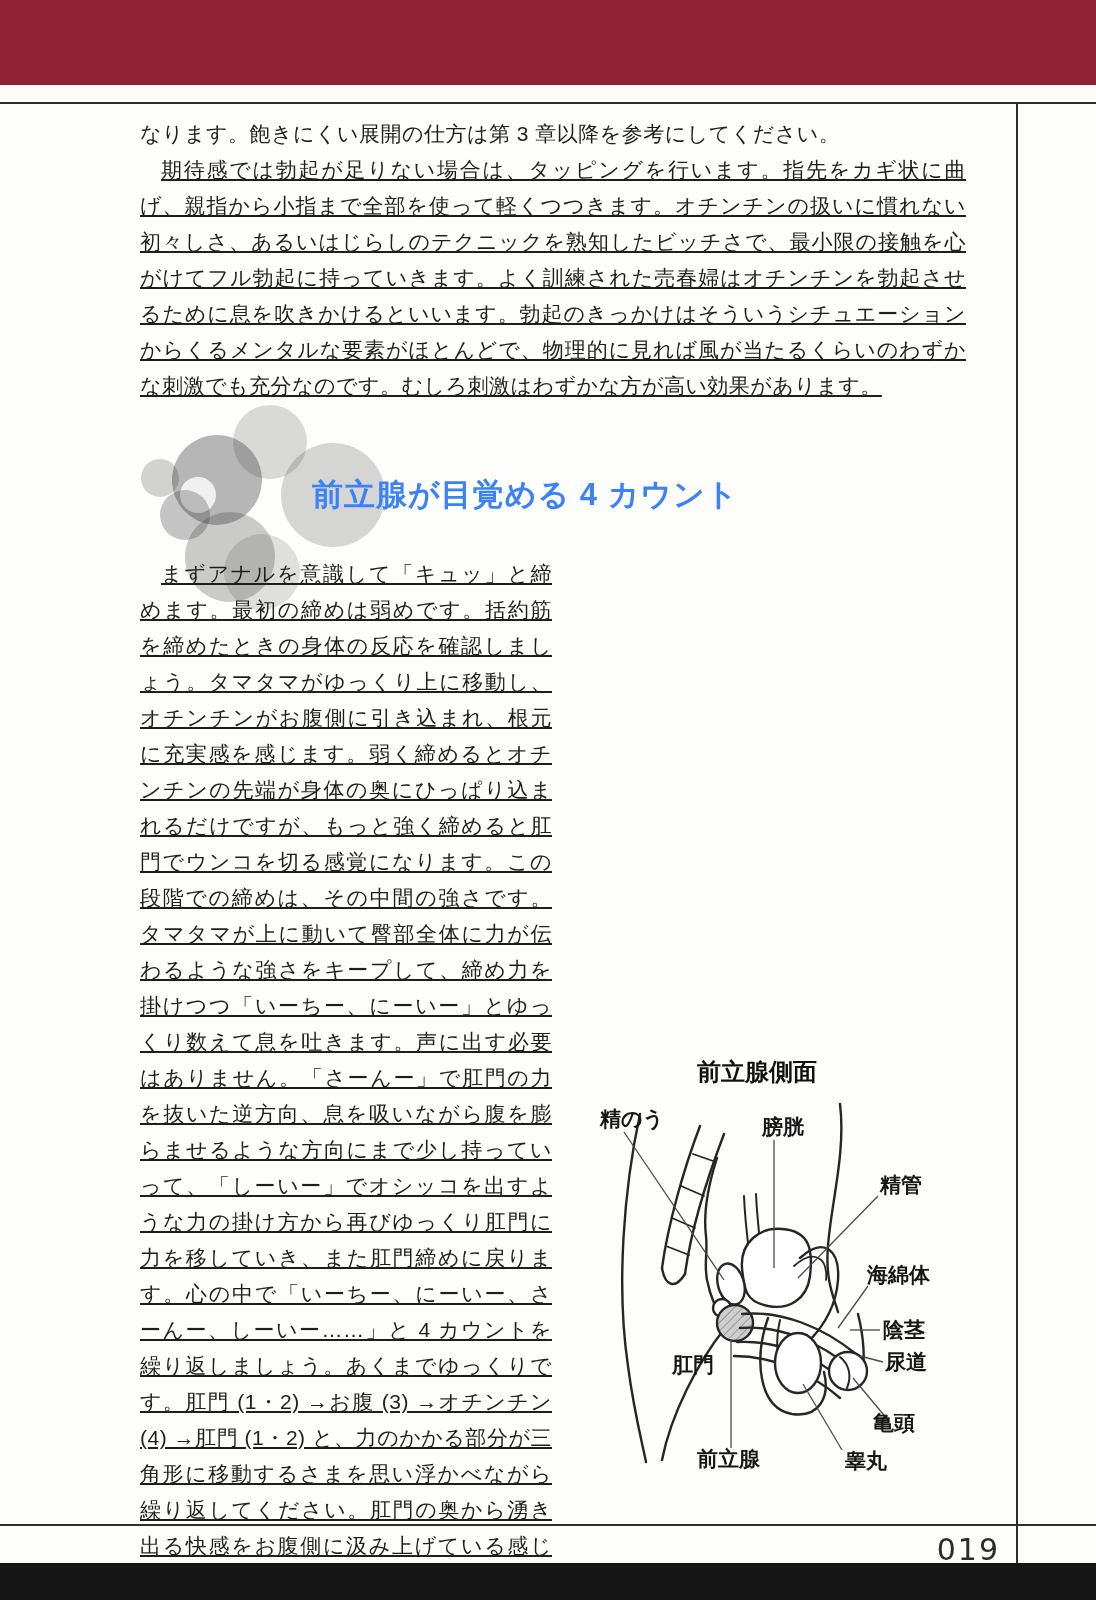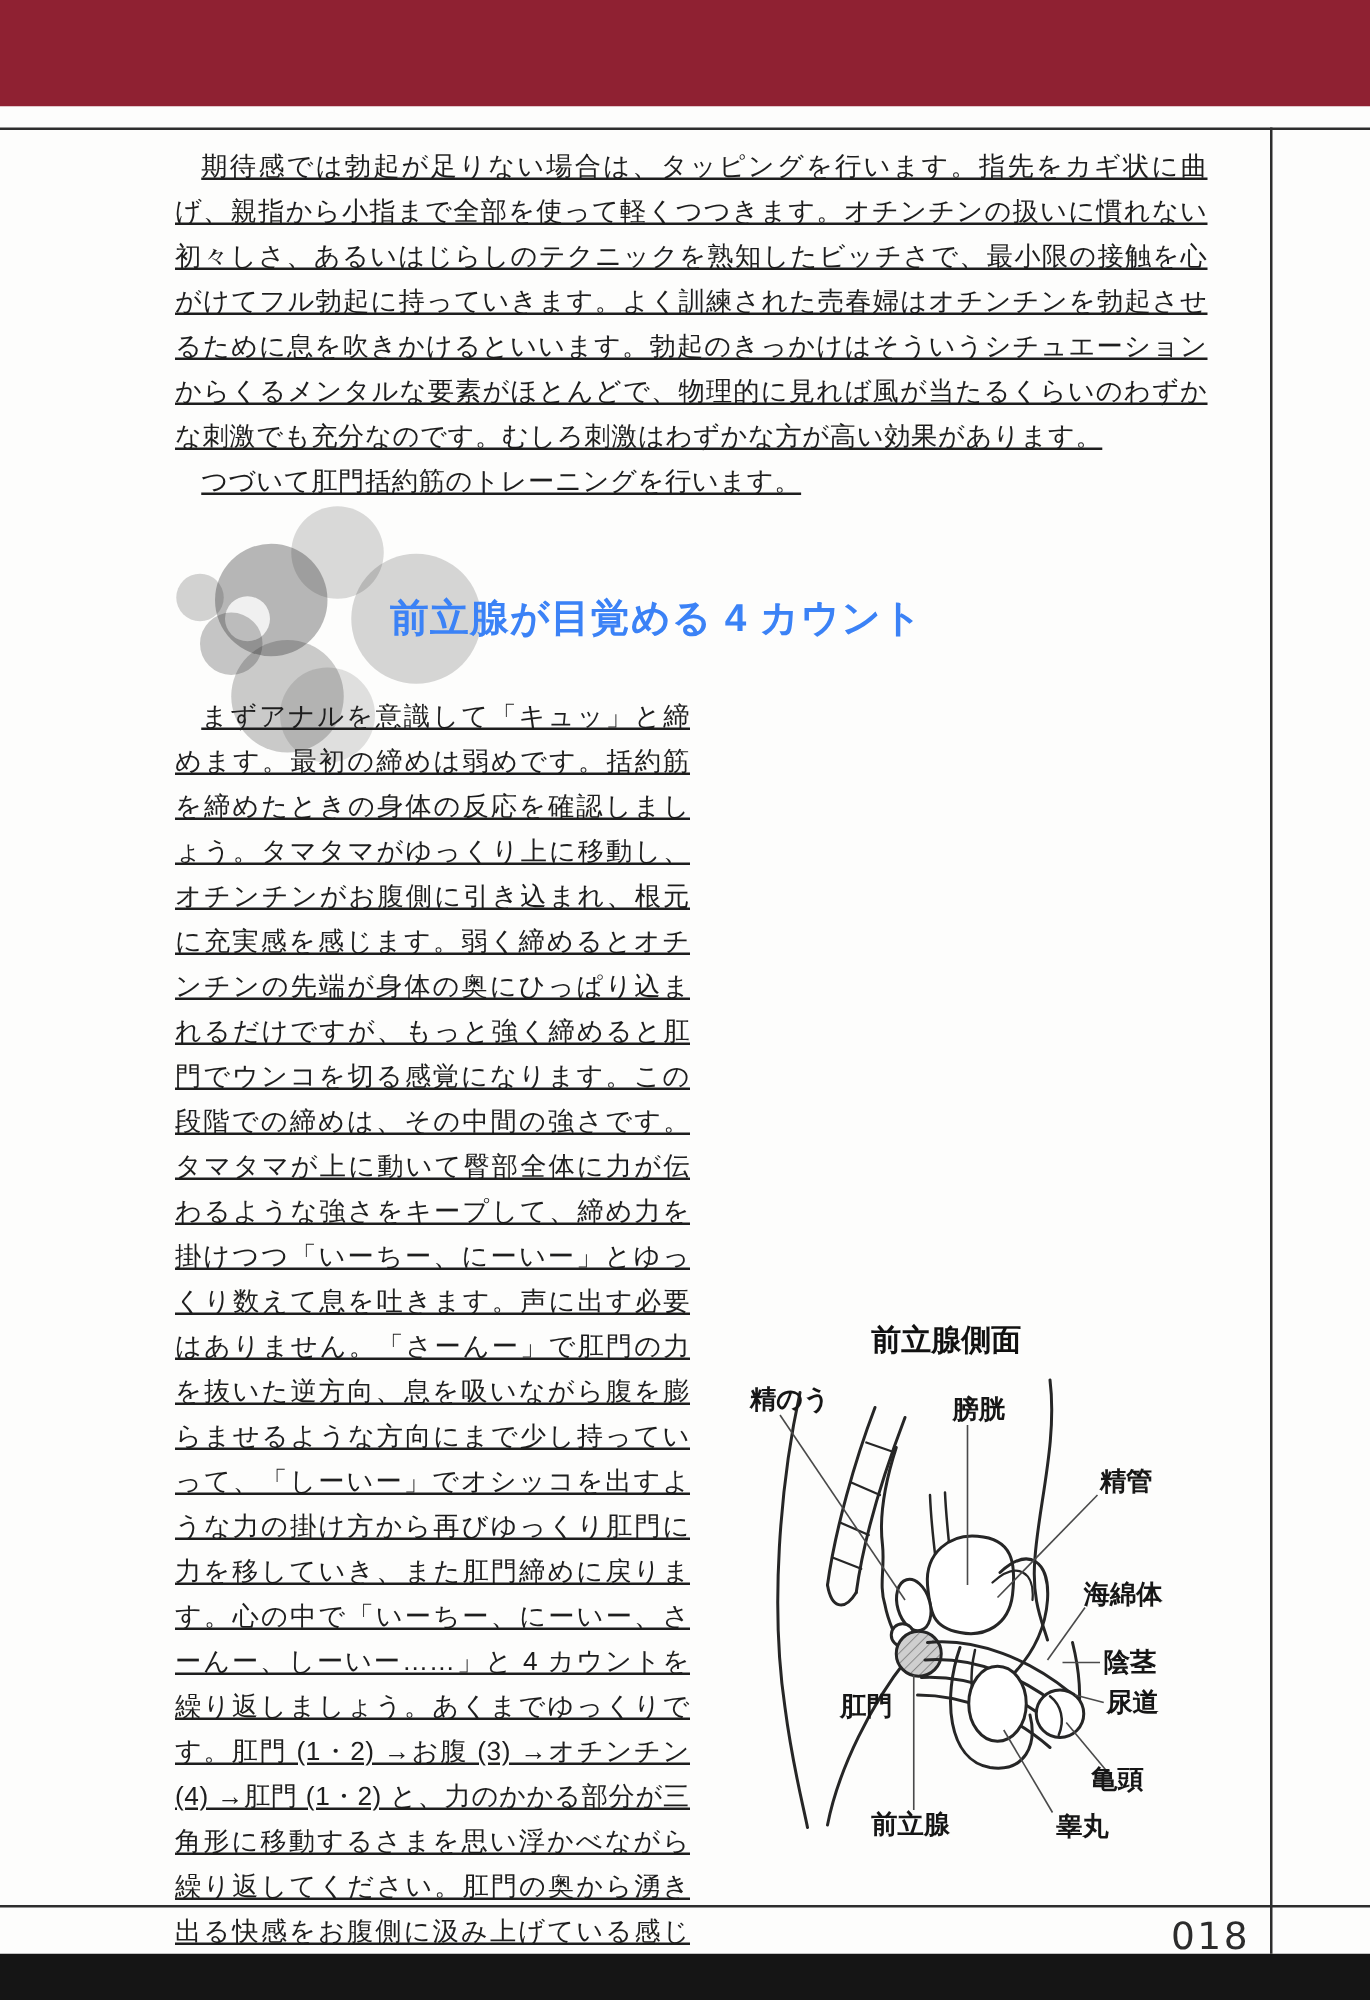"なります。飽きにくい展開の仕方は第 3 章以降を参考にしてください。" p { html: none -> <p>なります。飽きにくい展開の仕方は第 3 章以降を参考にしてください。</p> }
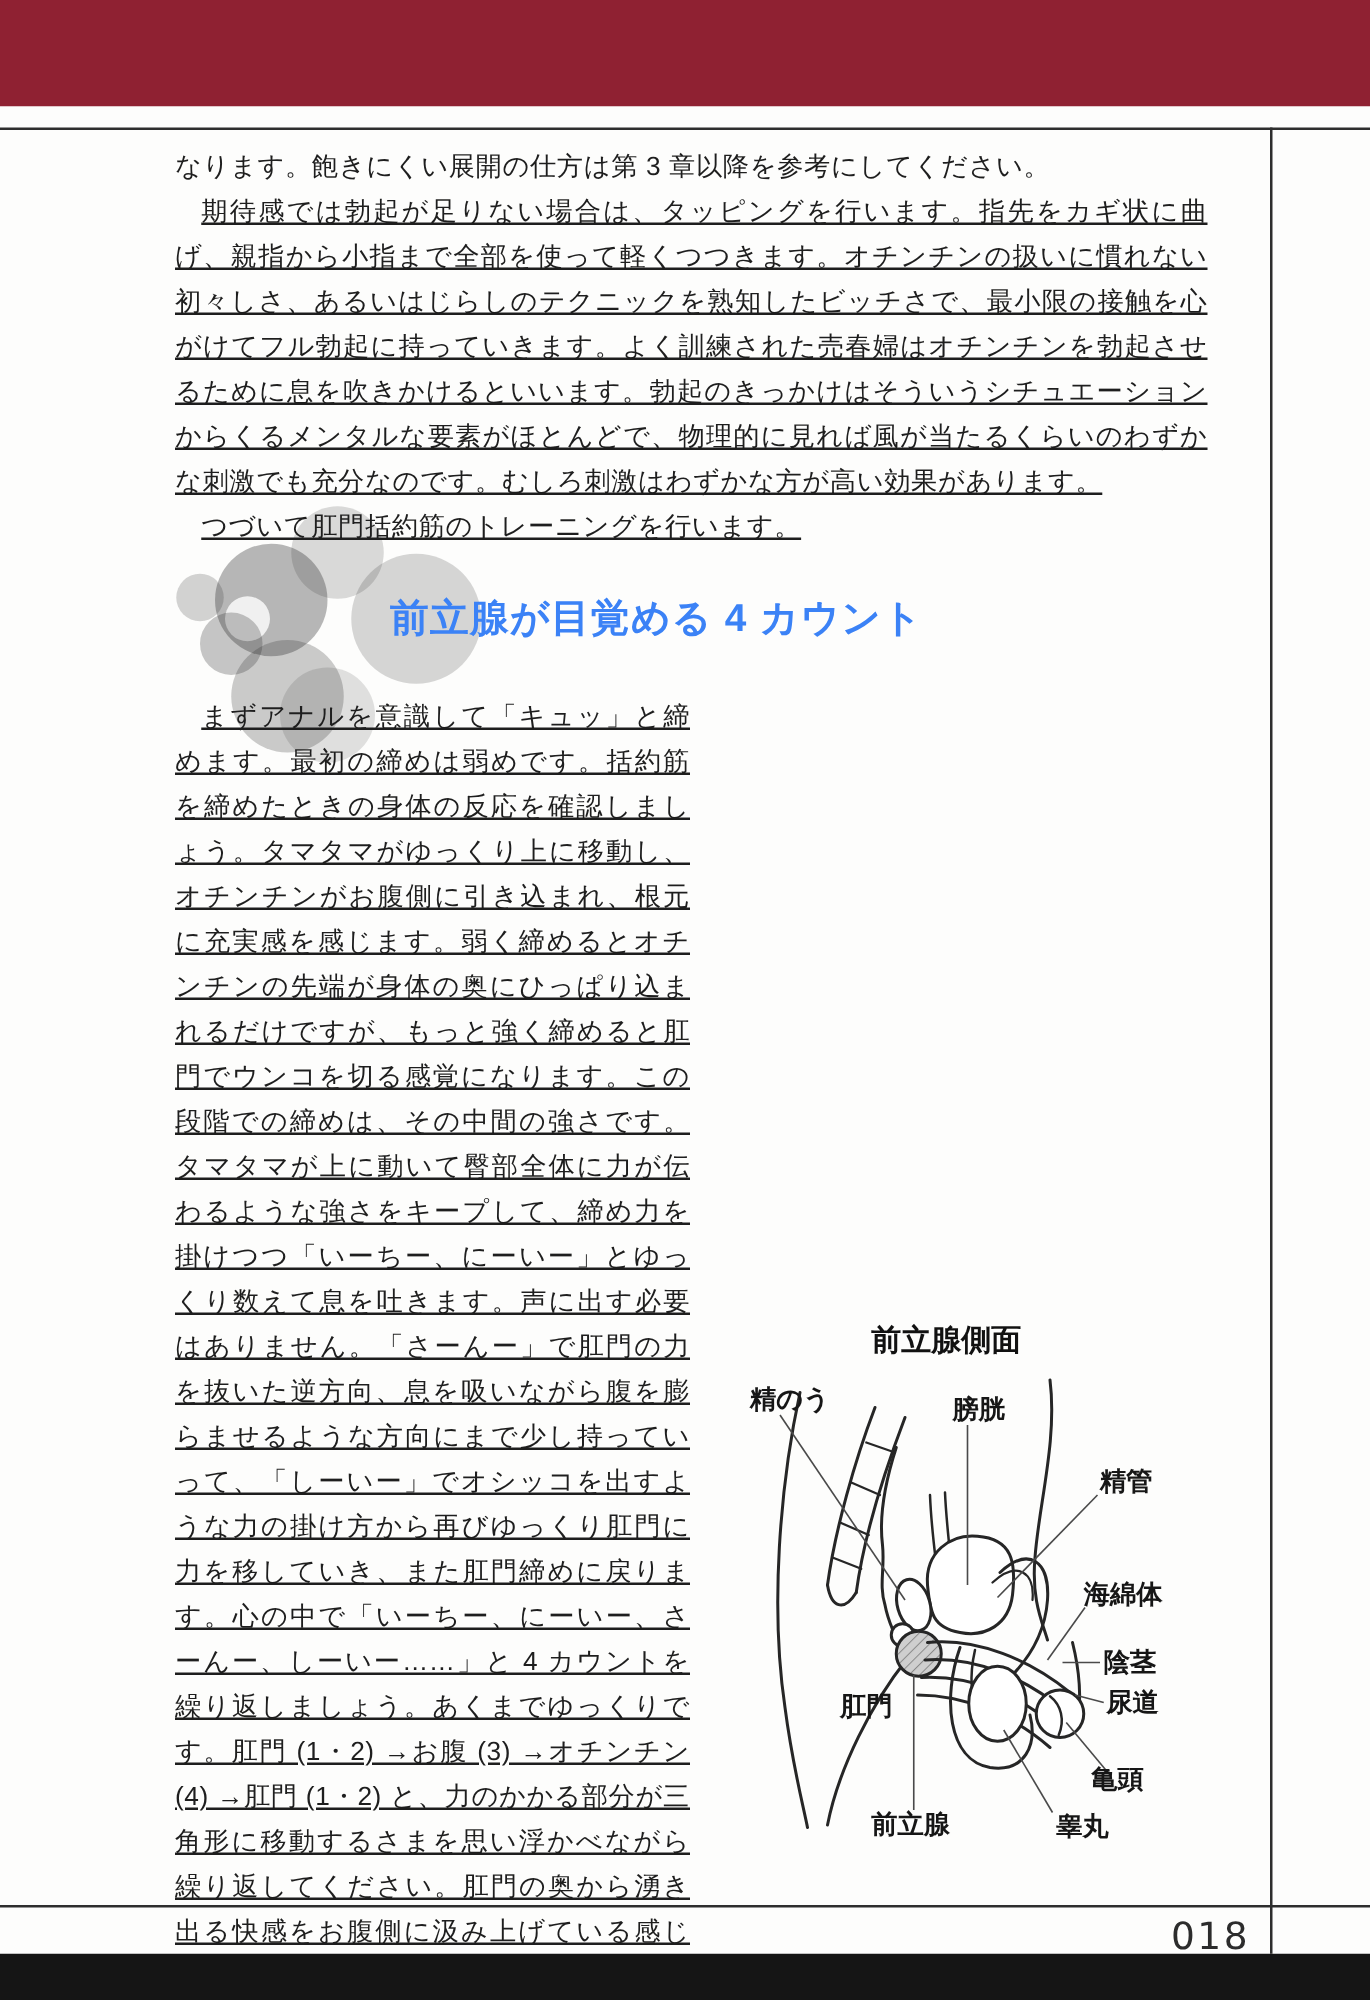"つづいて肛門括約筋のトレーニングを行います。" p.ind { html: <p>つづいて肛門括約筋のトレーニングを行います。</p> -> none }
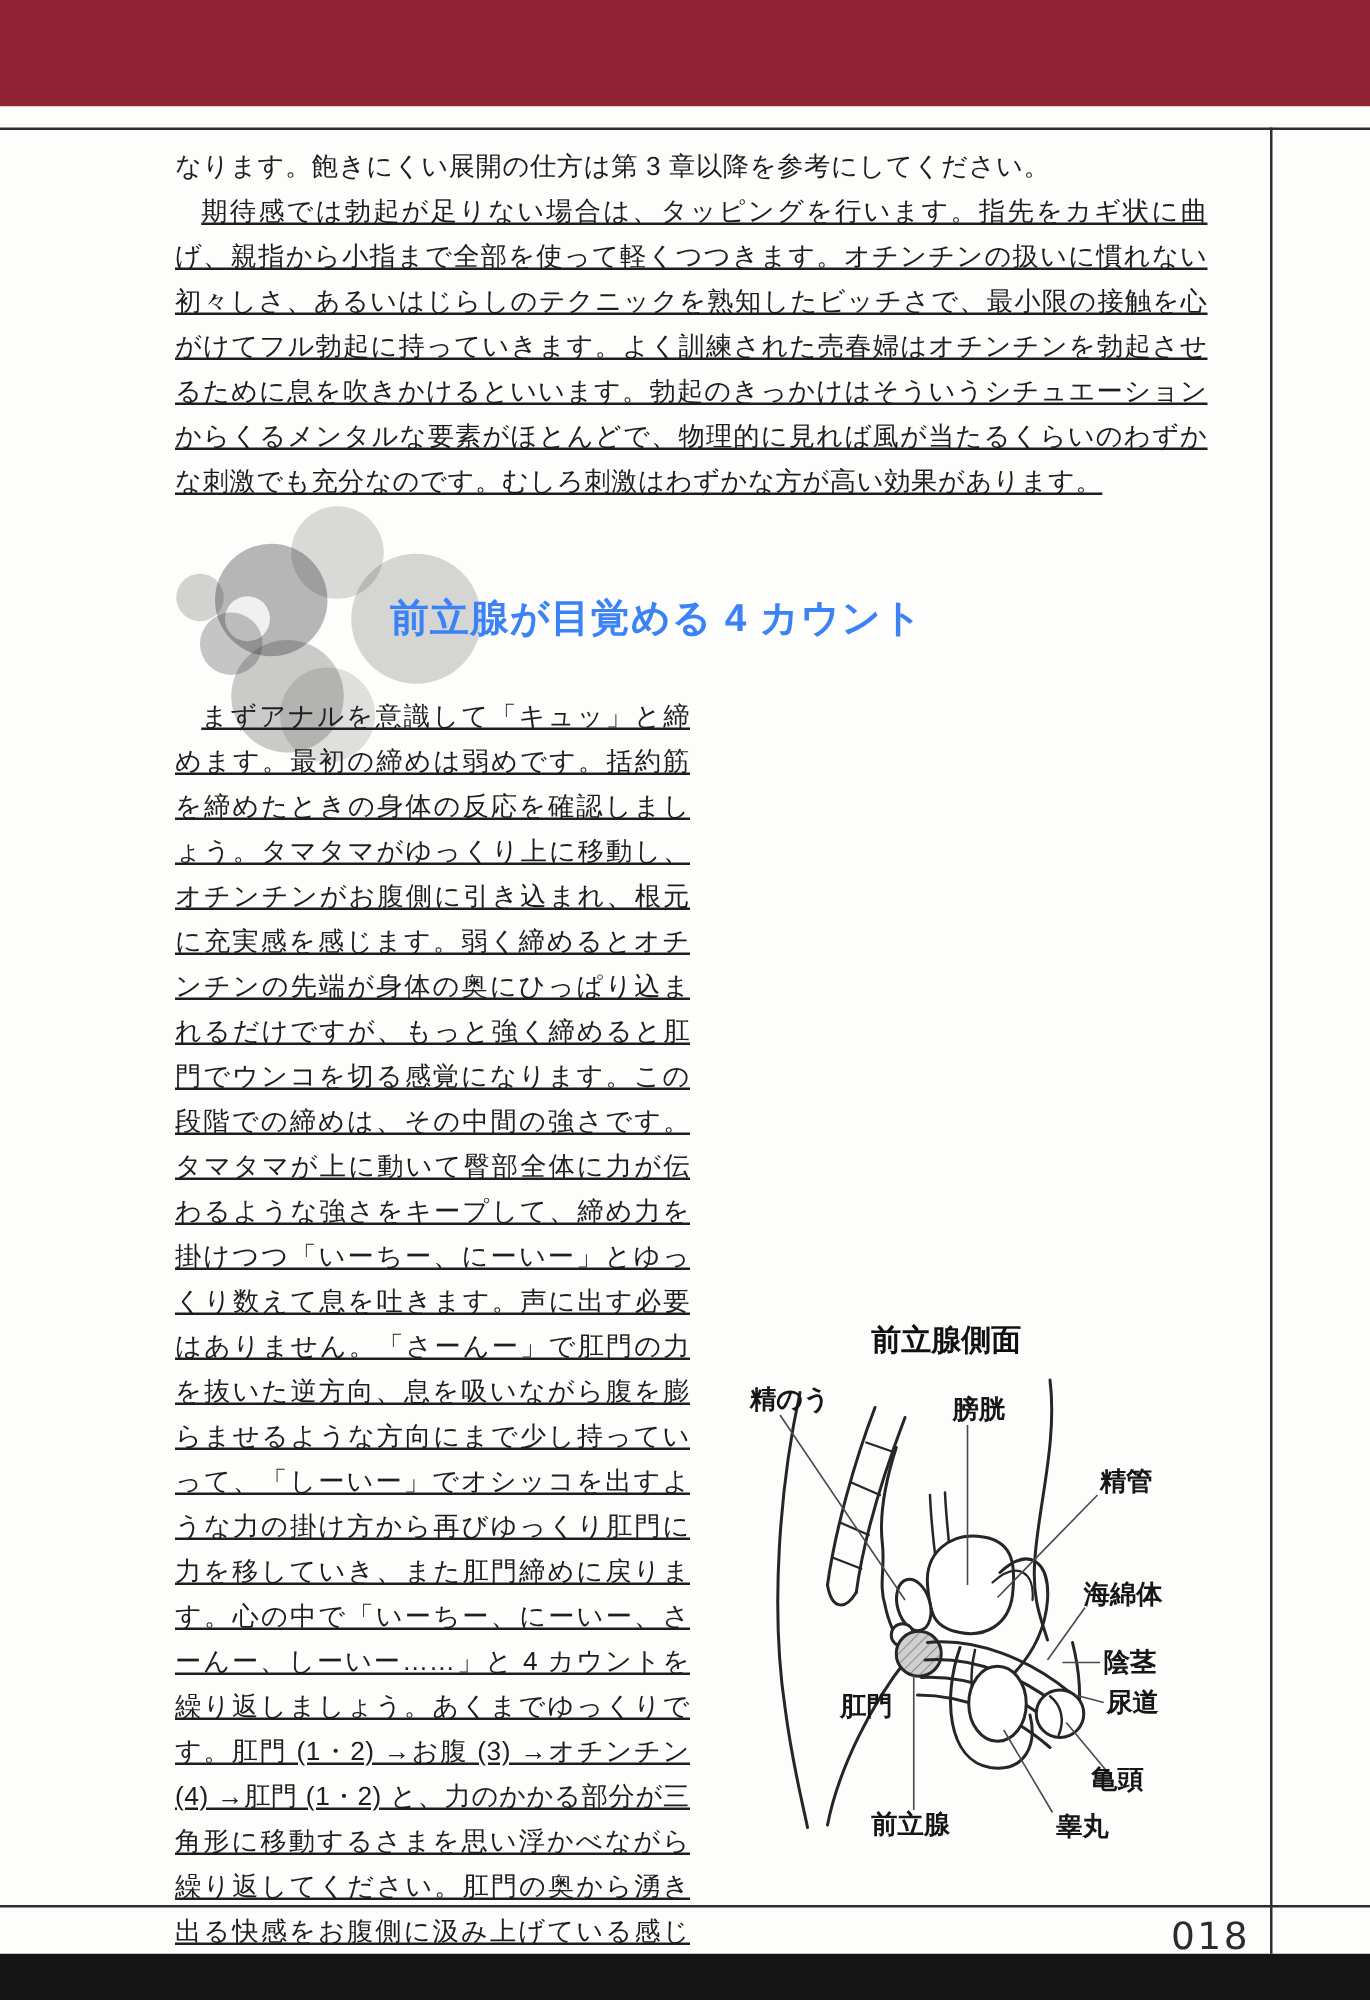"018" div.abs { text: 018 -> 019 }
